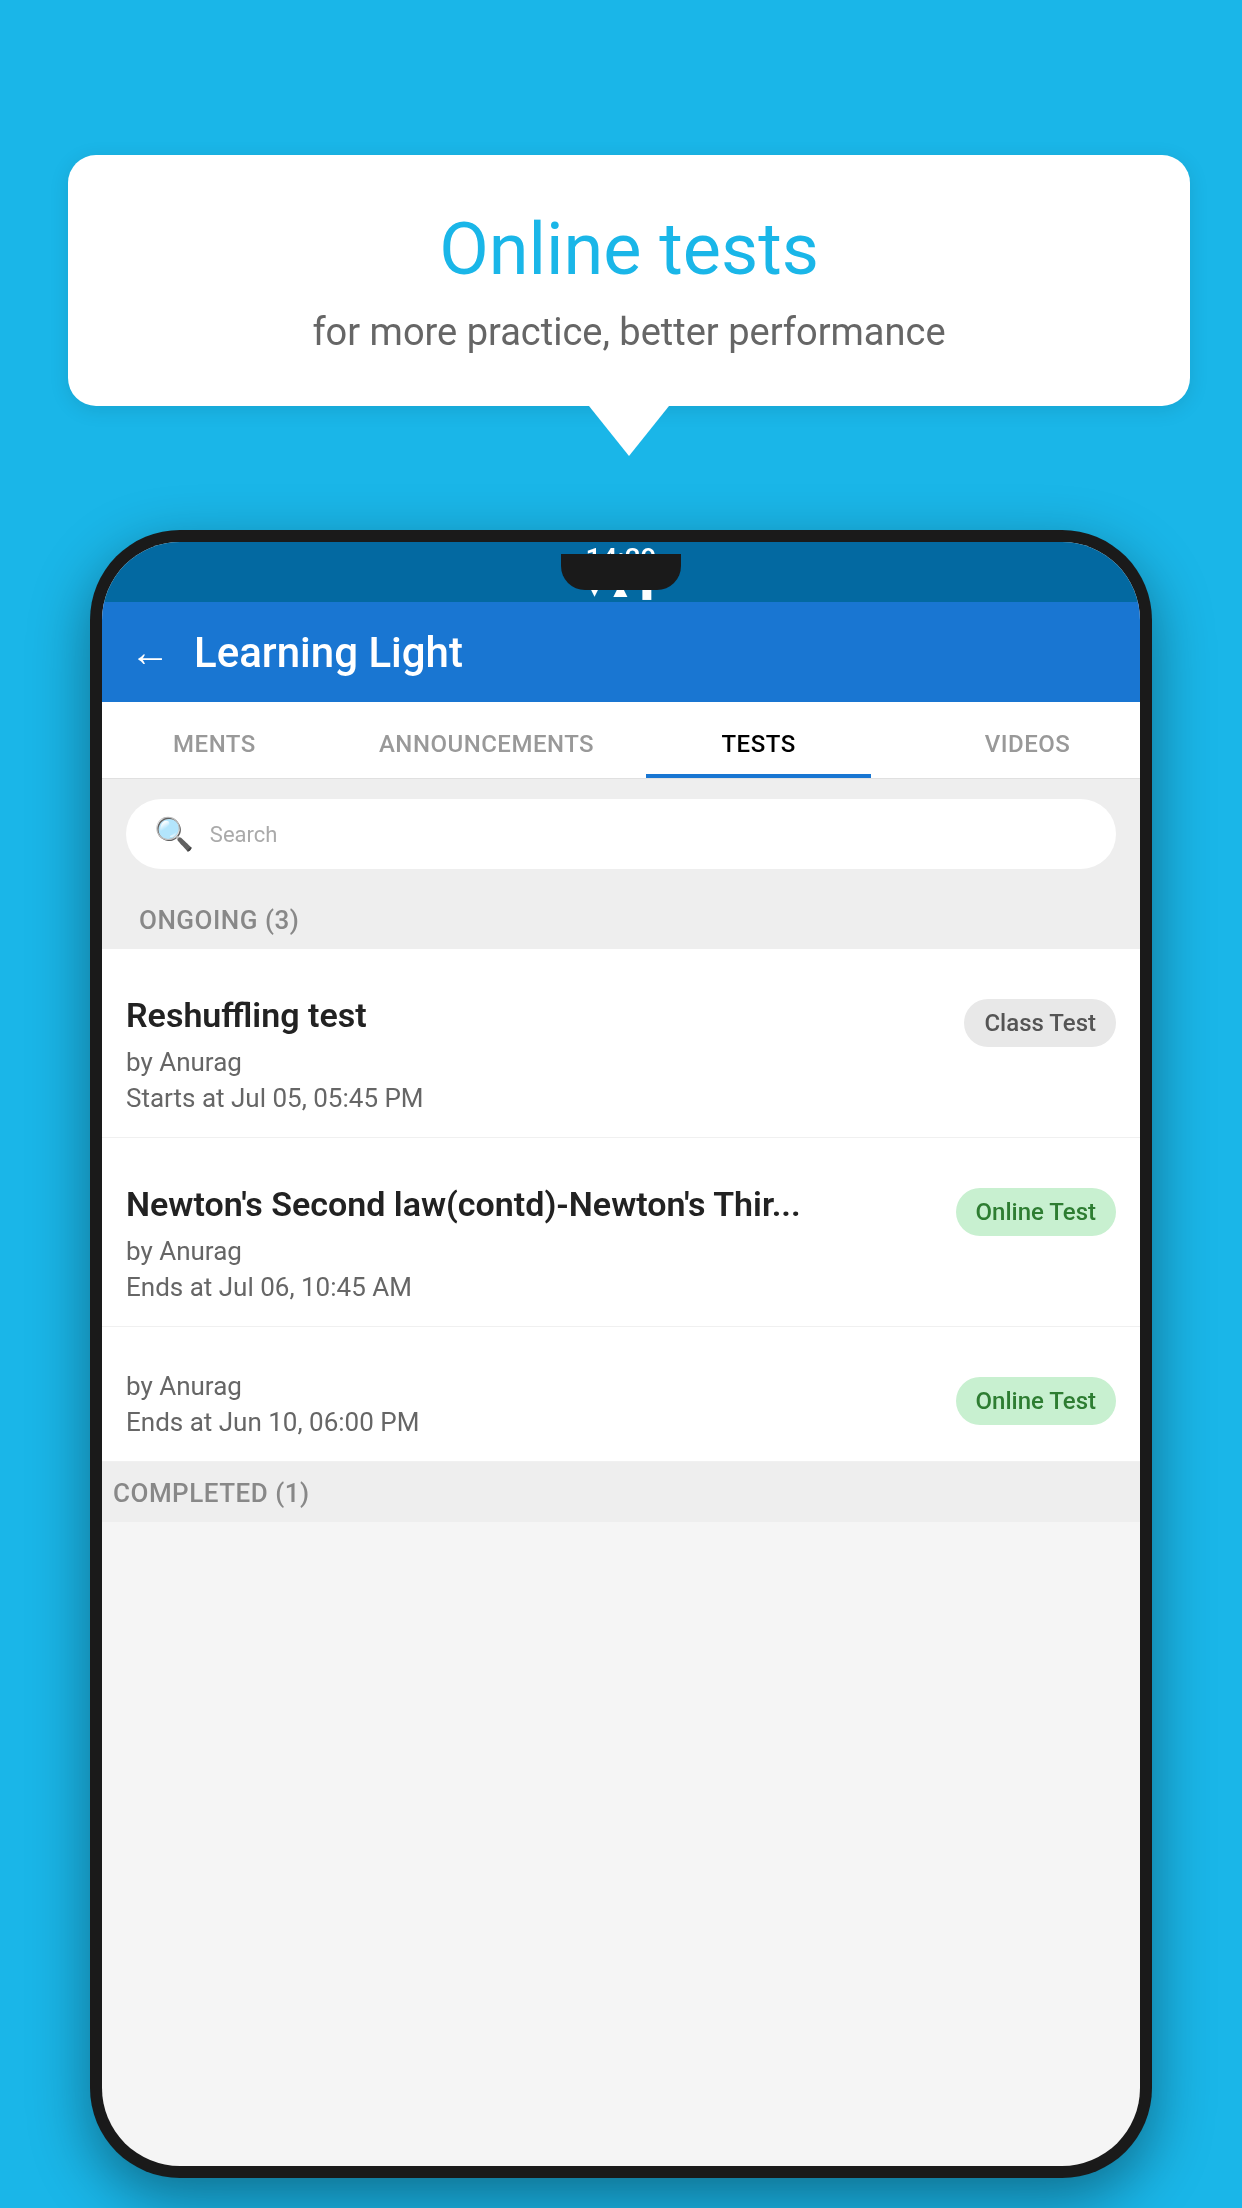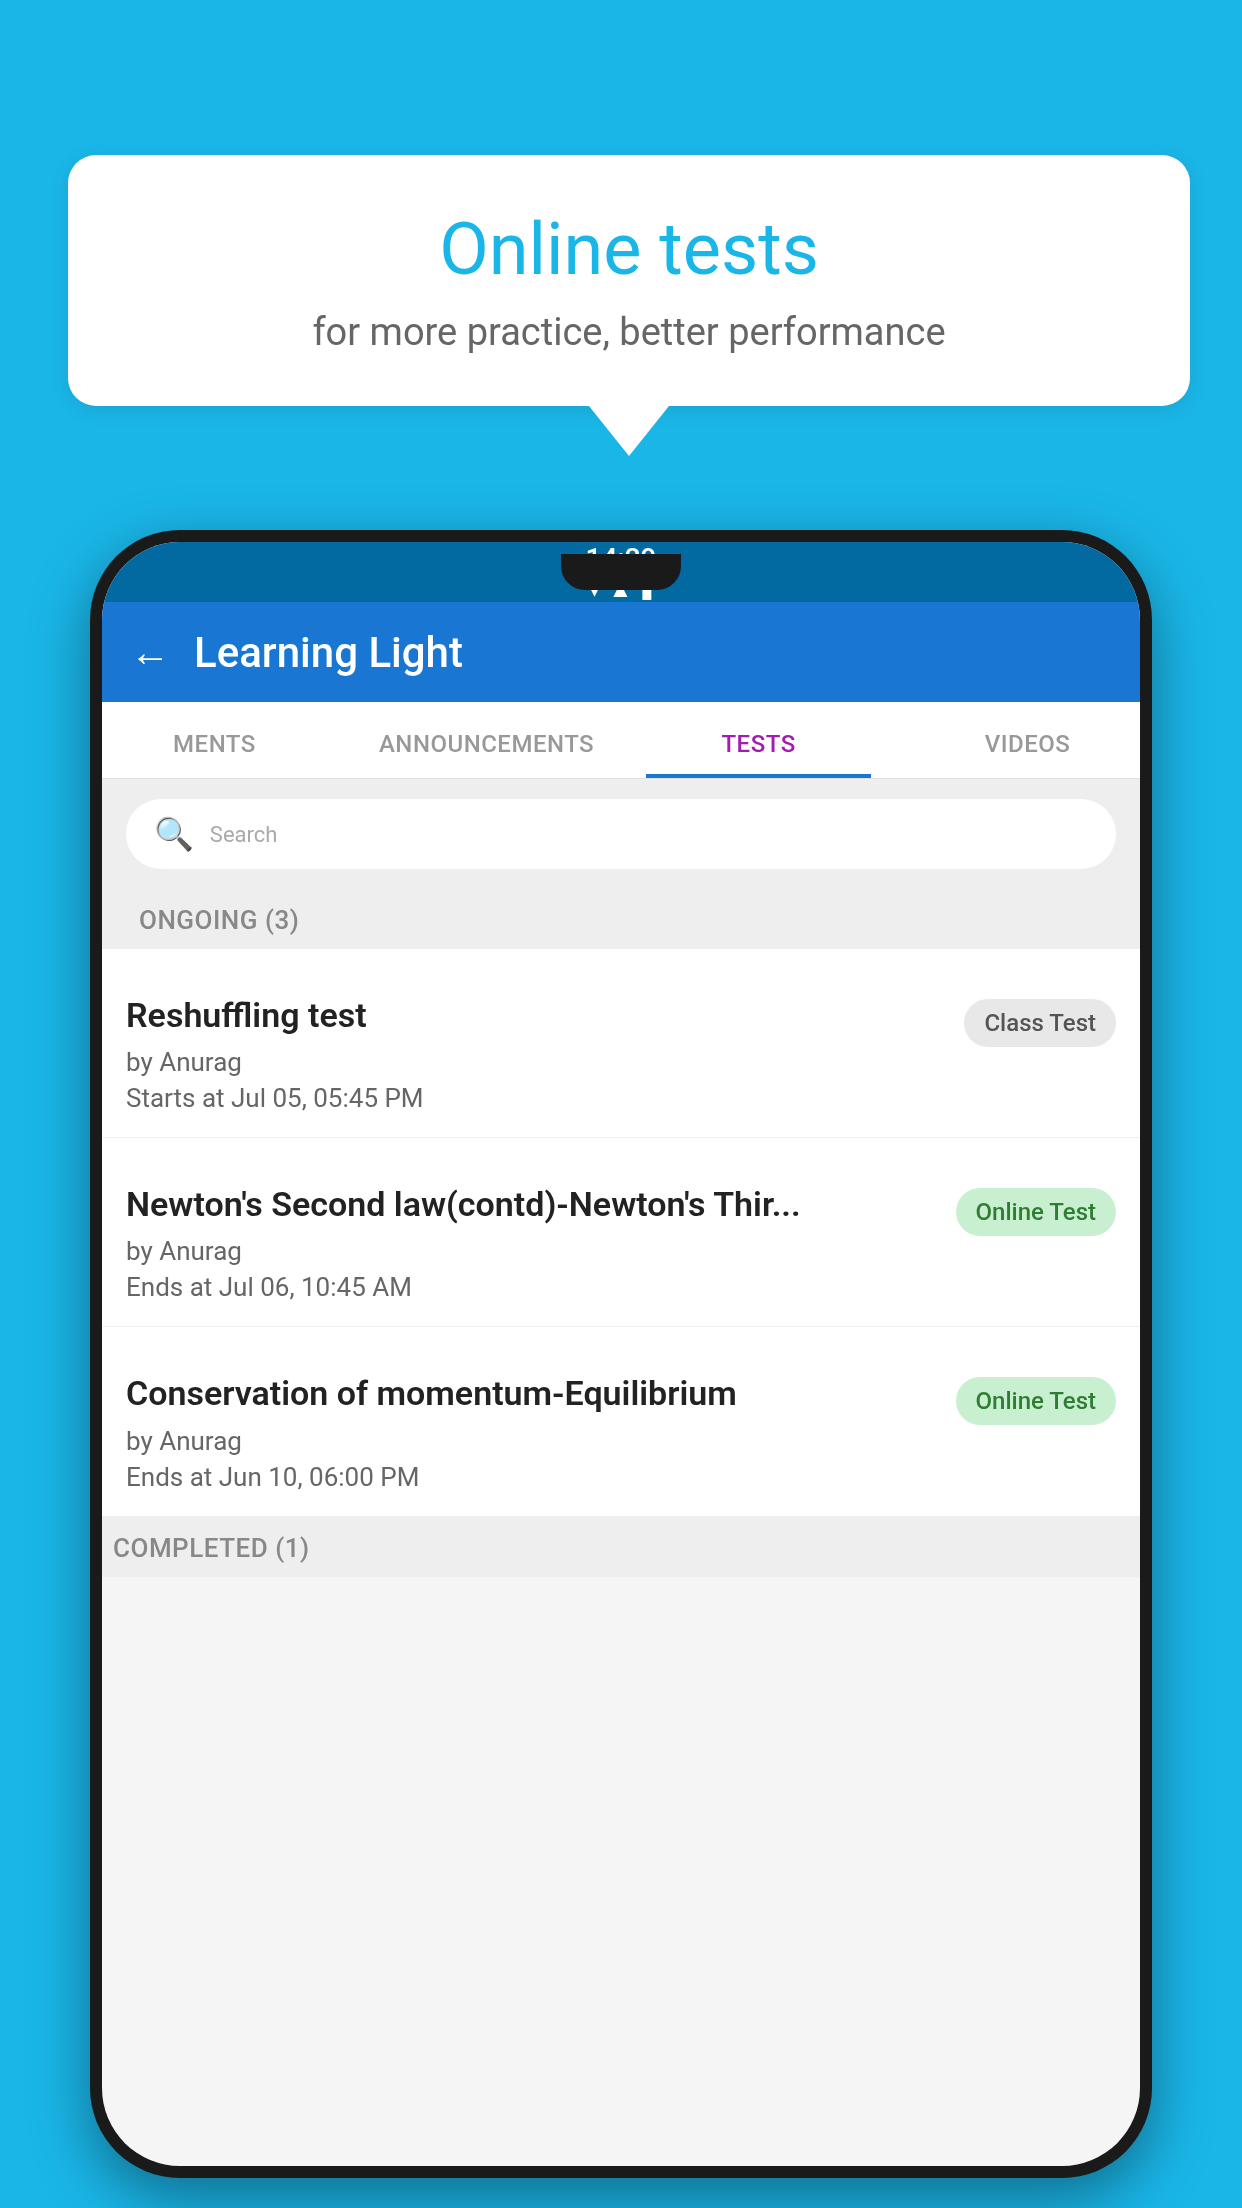"TESTS" .tab.active { color: #a21caf -> #000000 }
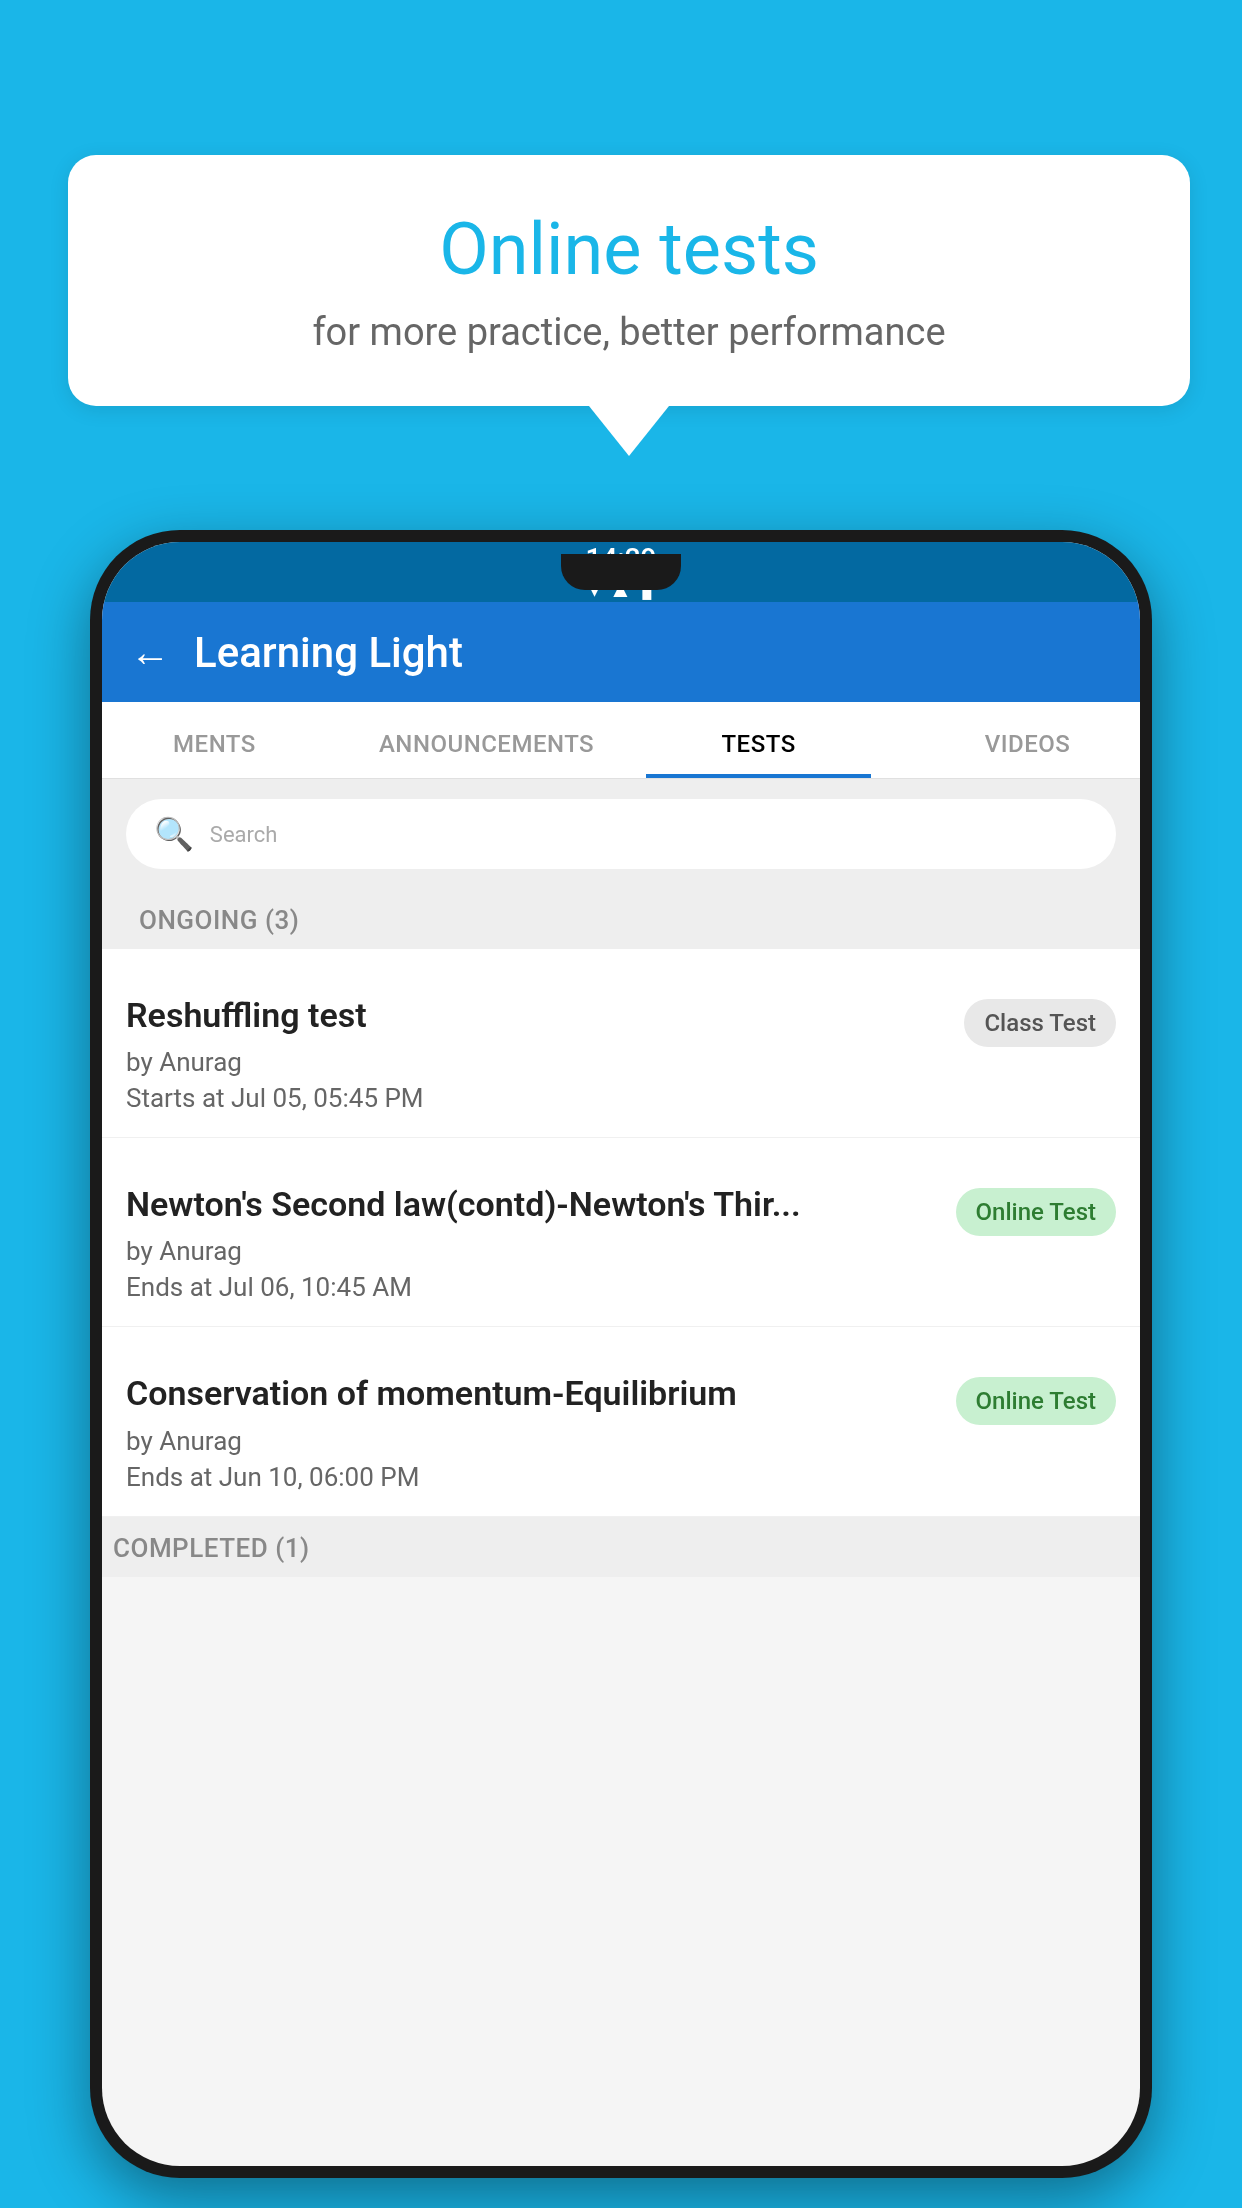"Conservation of momentum-Equilibrium" div.test-name { html: <div>Conservation of momentum-Equilibrium</div> -> none }
